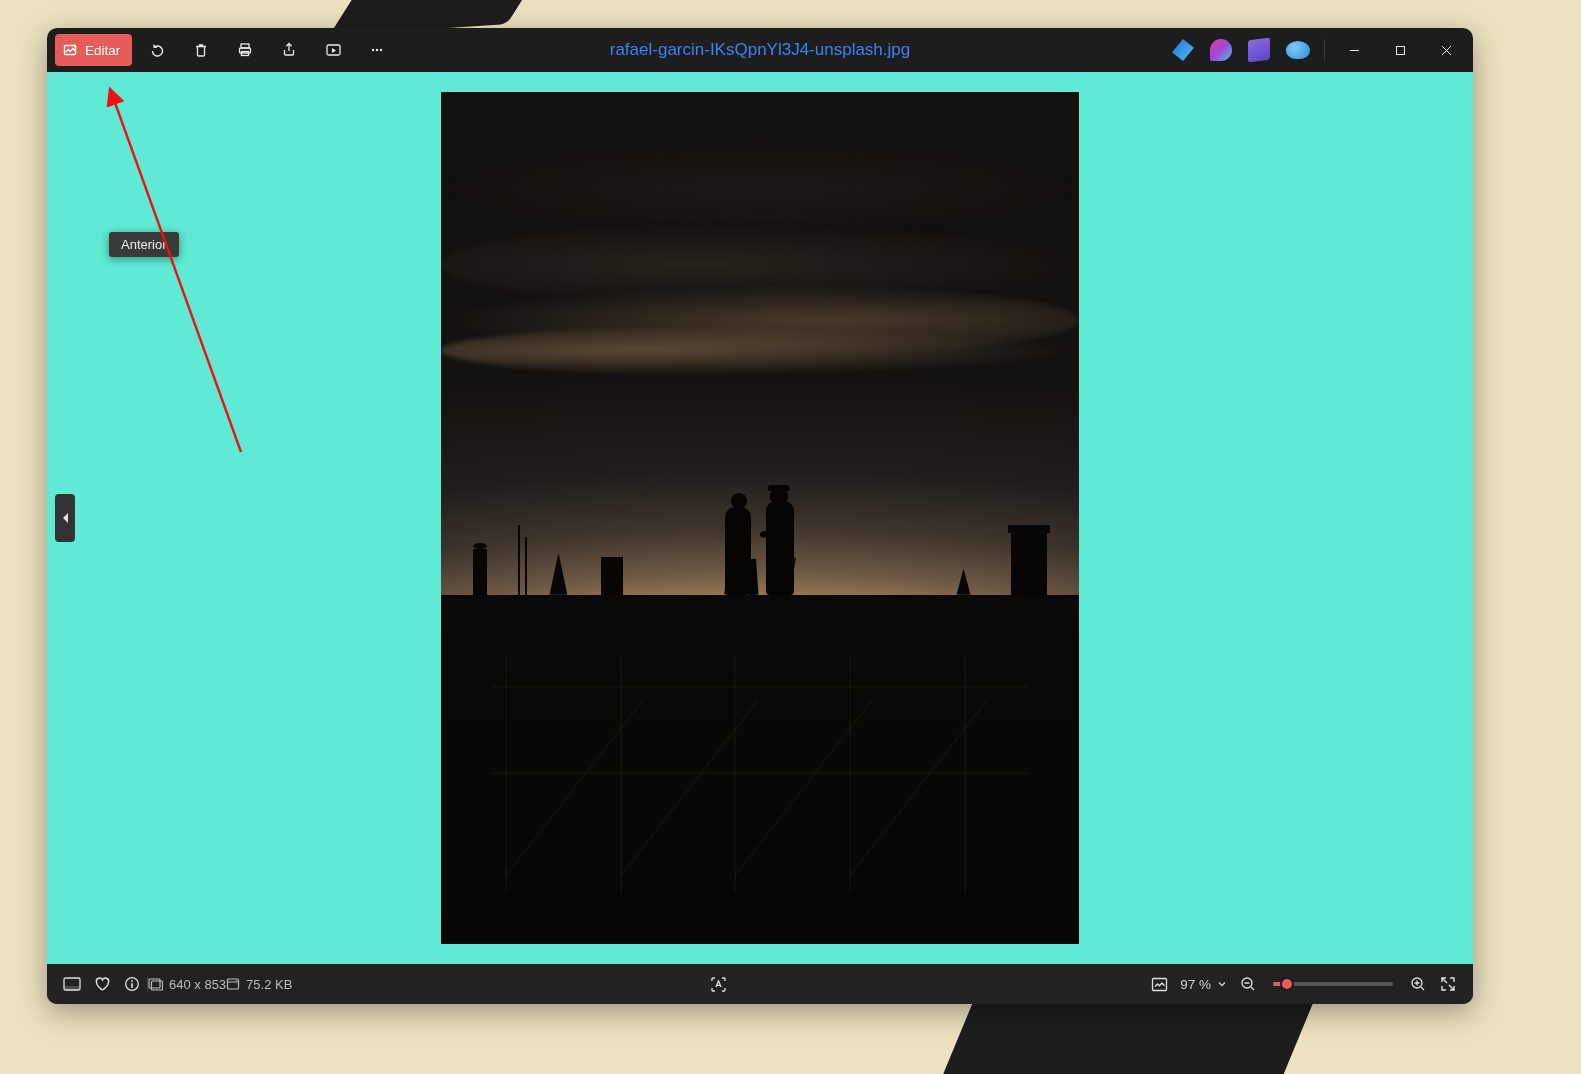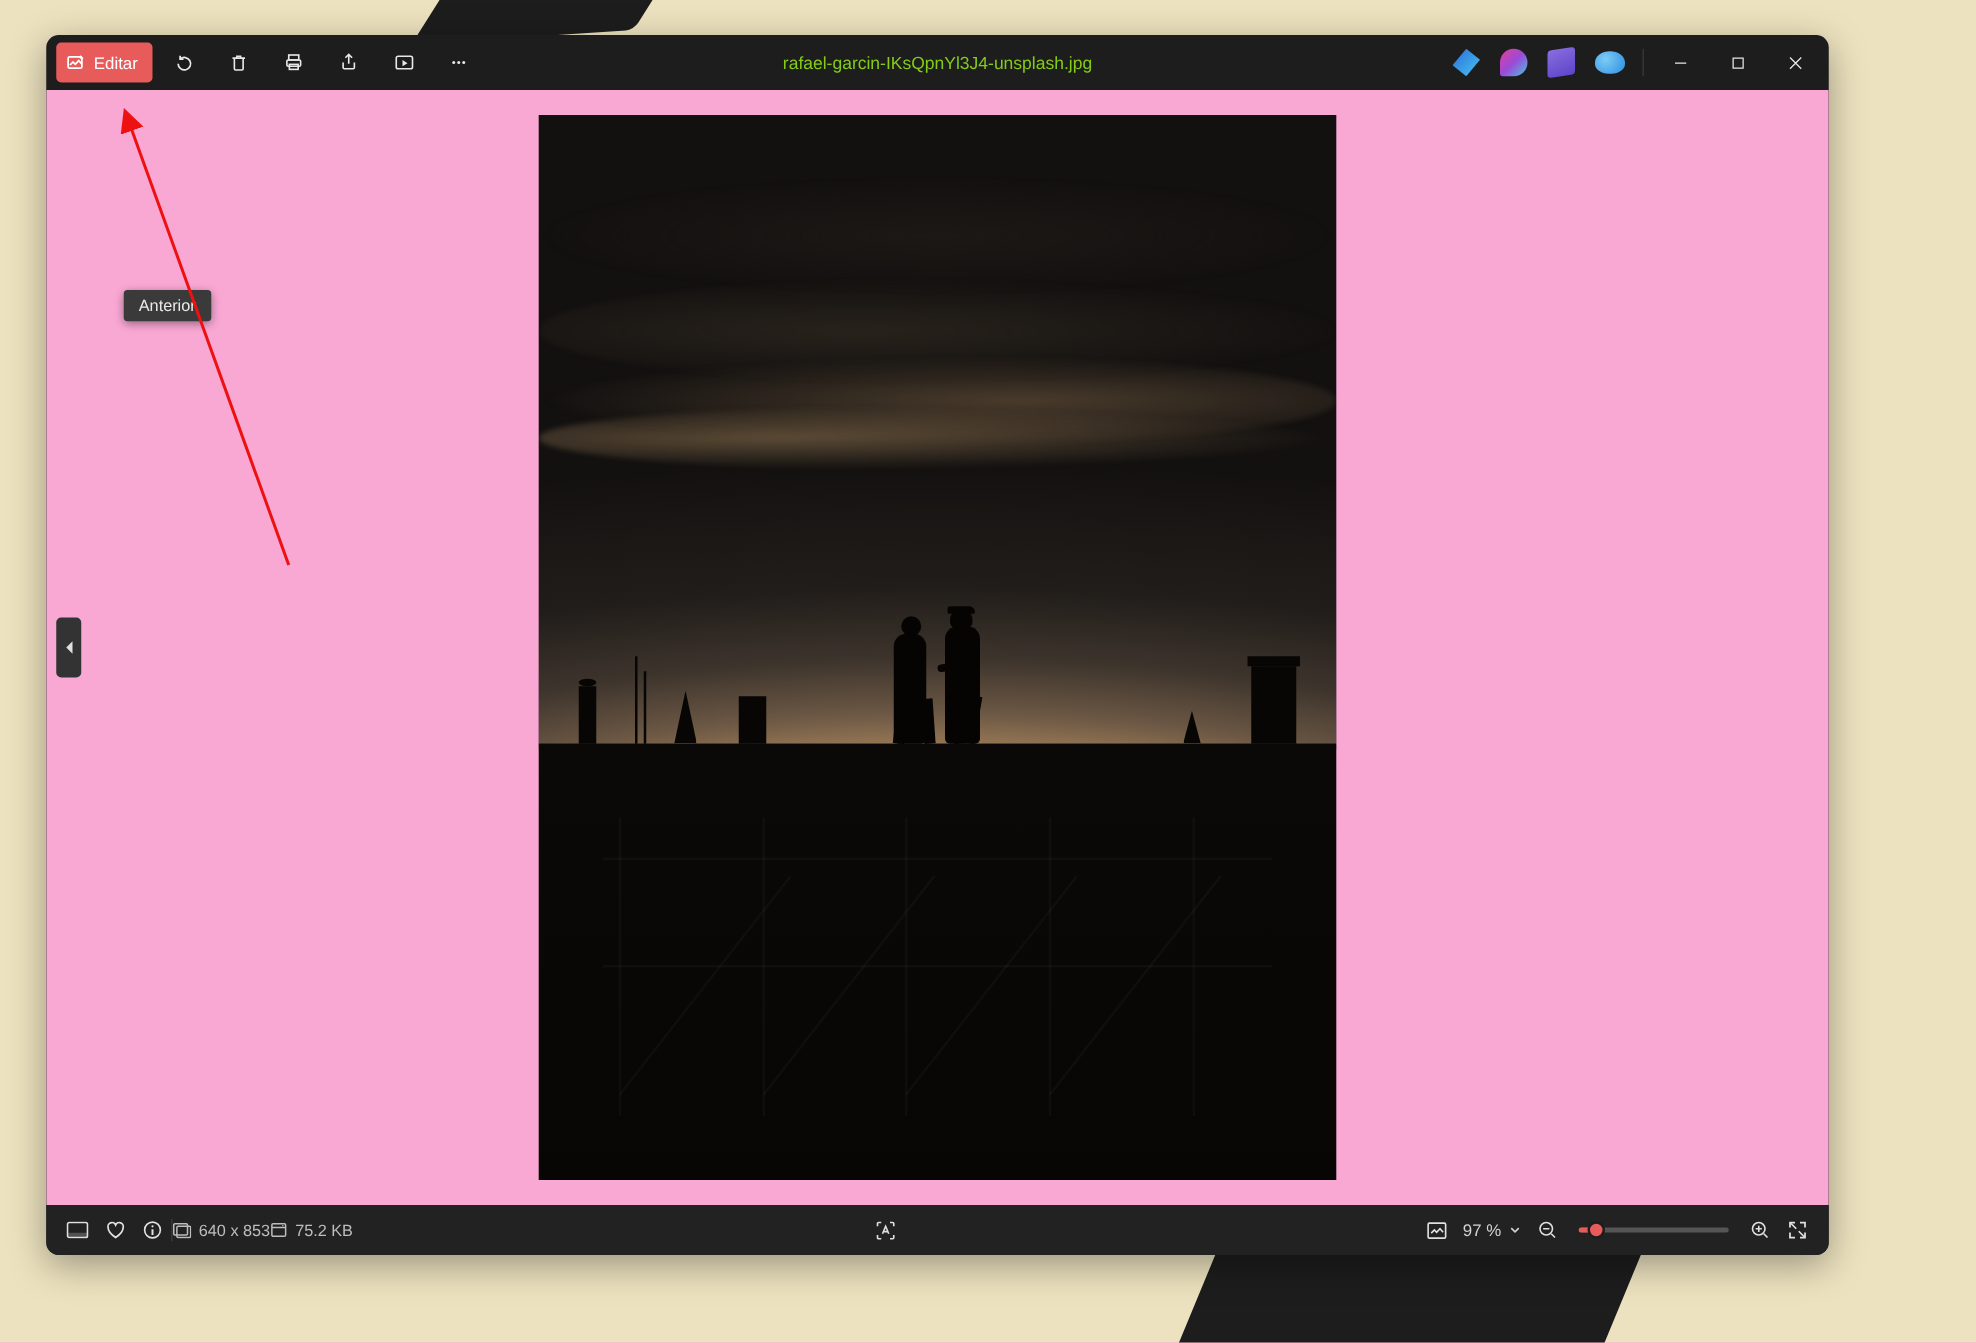"Editar" .window { left: 37px -> 47px }
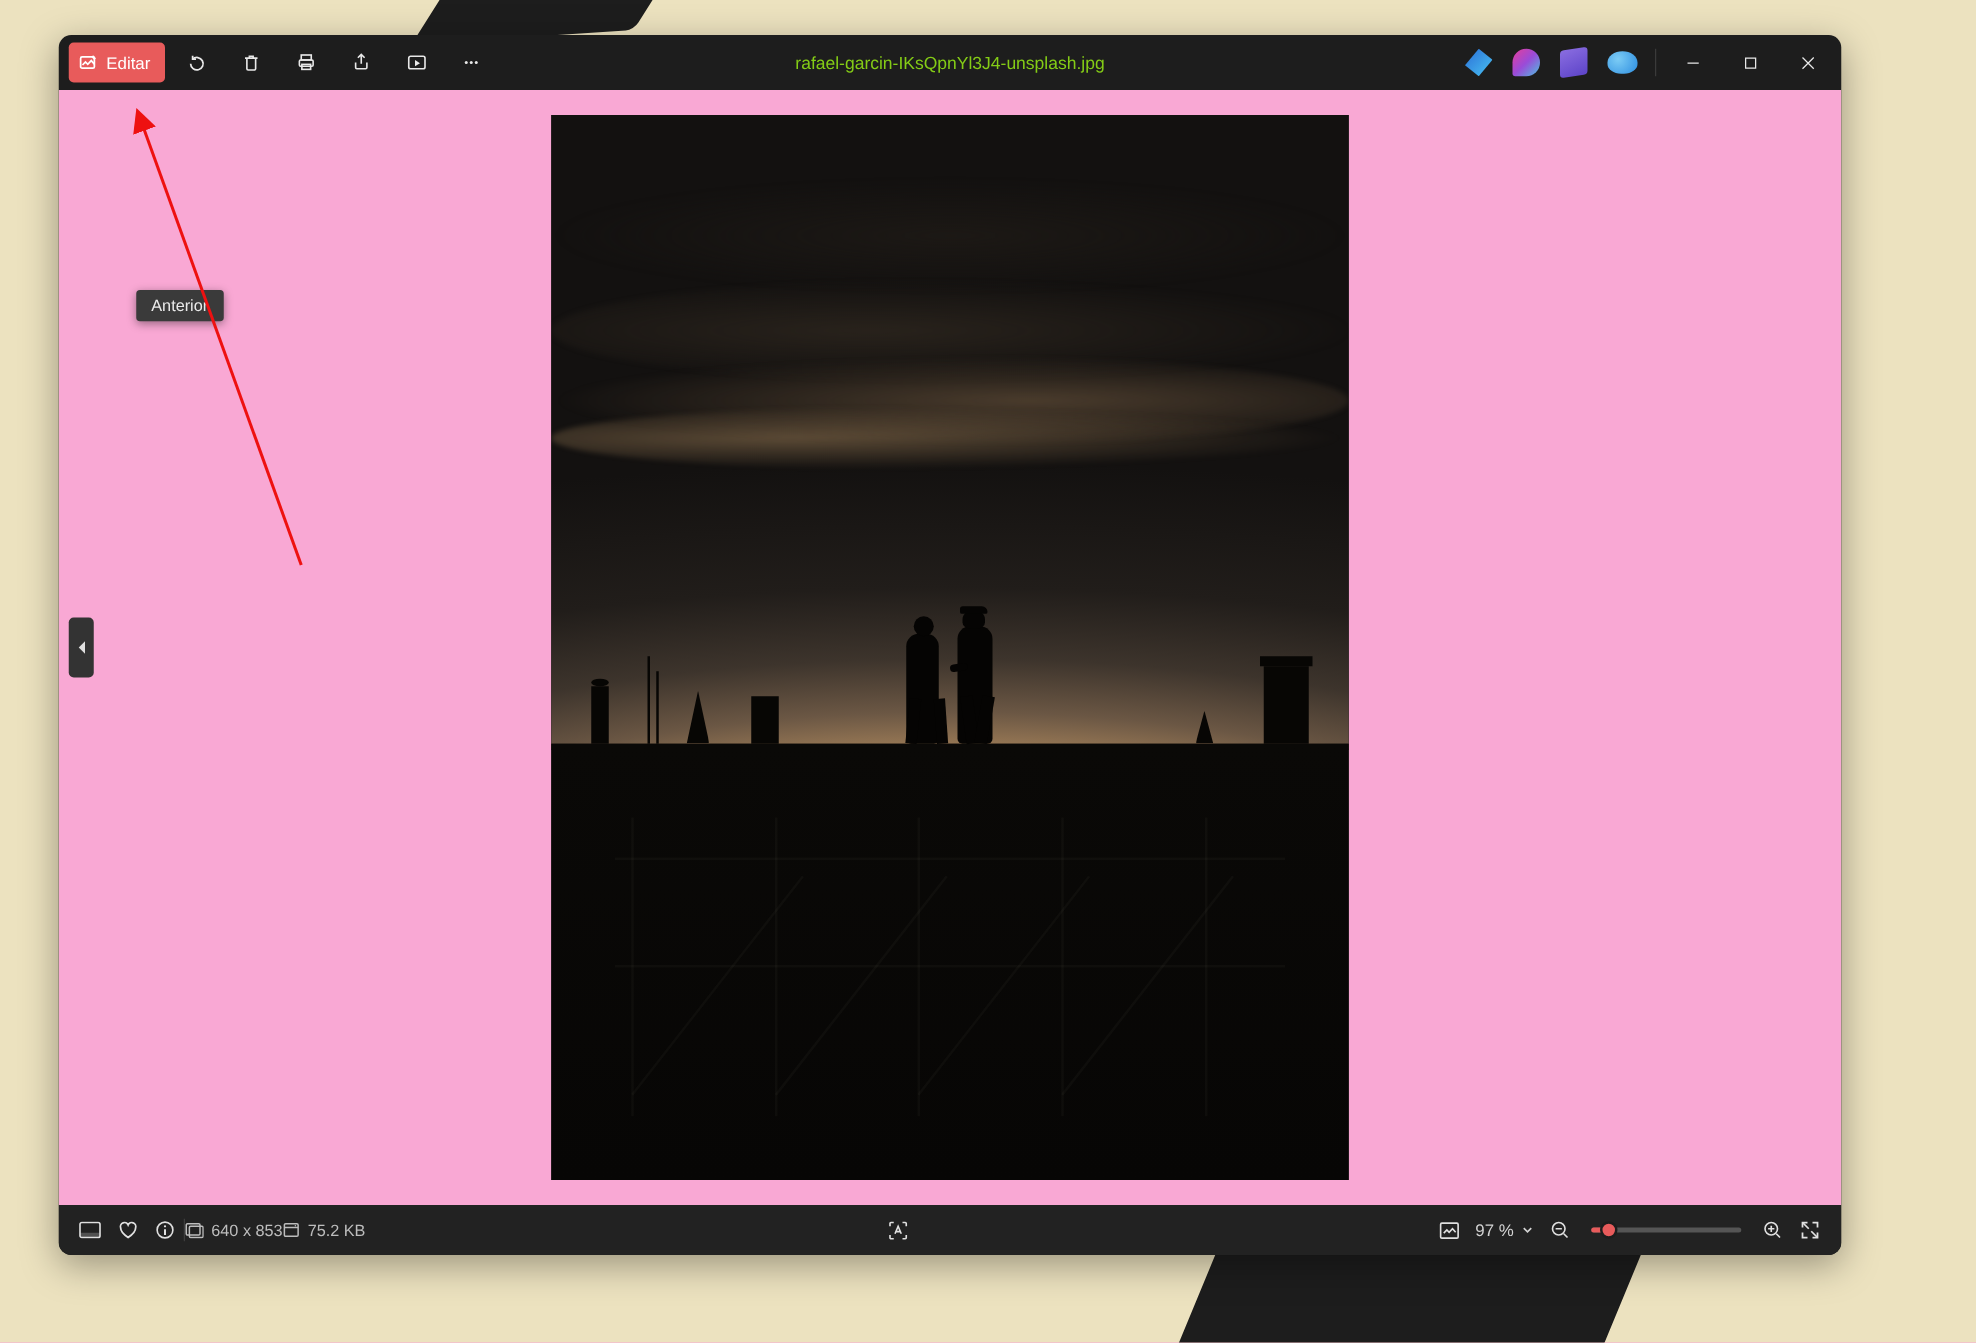"rafael-garcin-IKsQpnYl3J4-unsplash.jpg" .tb-center { color: #84cc16 -> #3b82f6; font-size: 14px -> 17px }
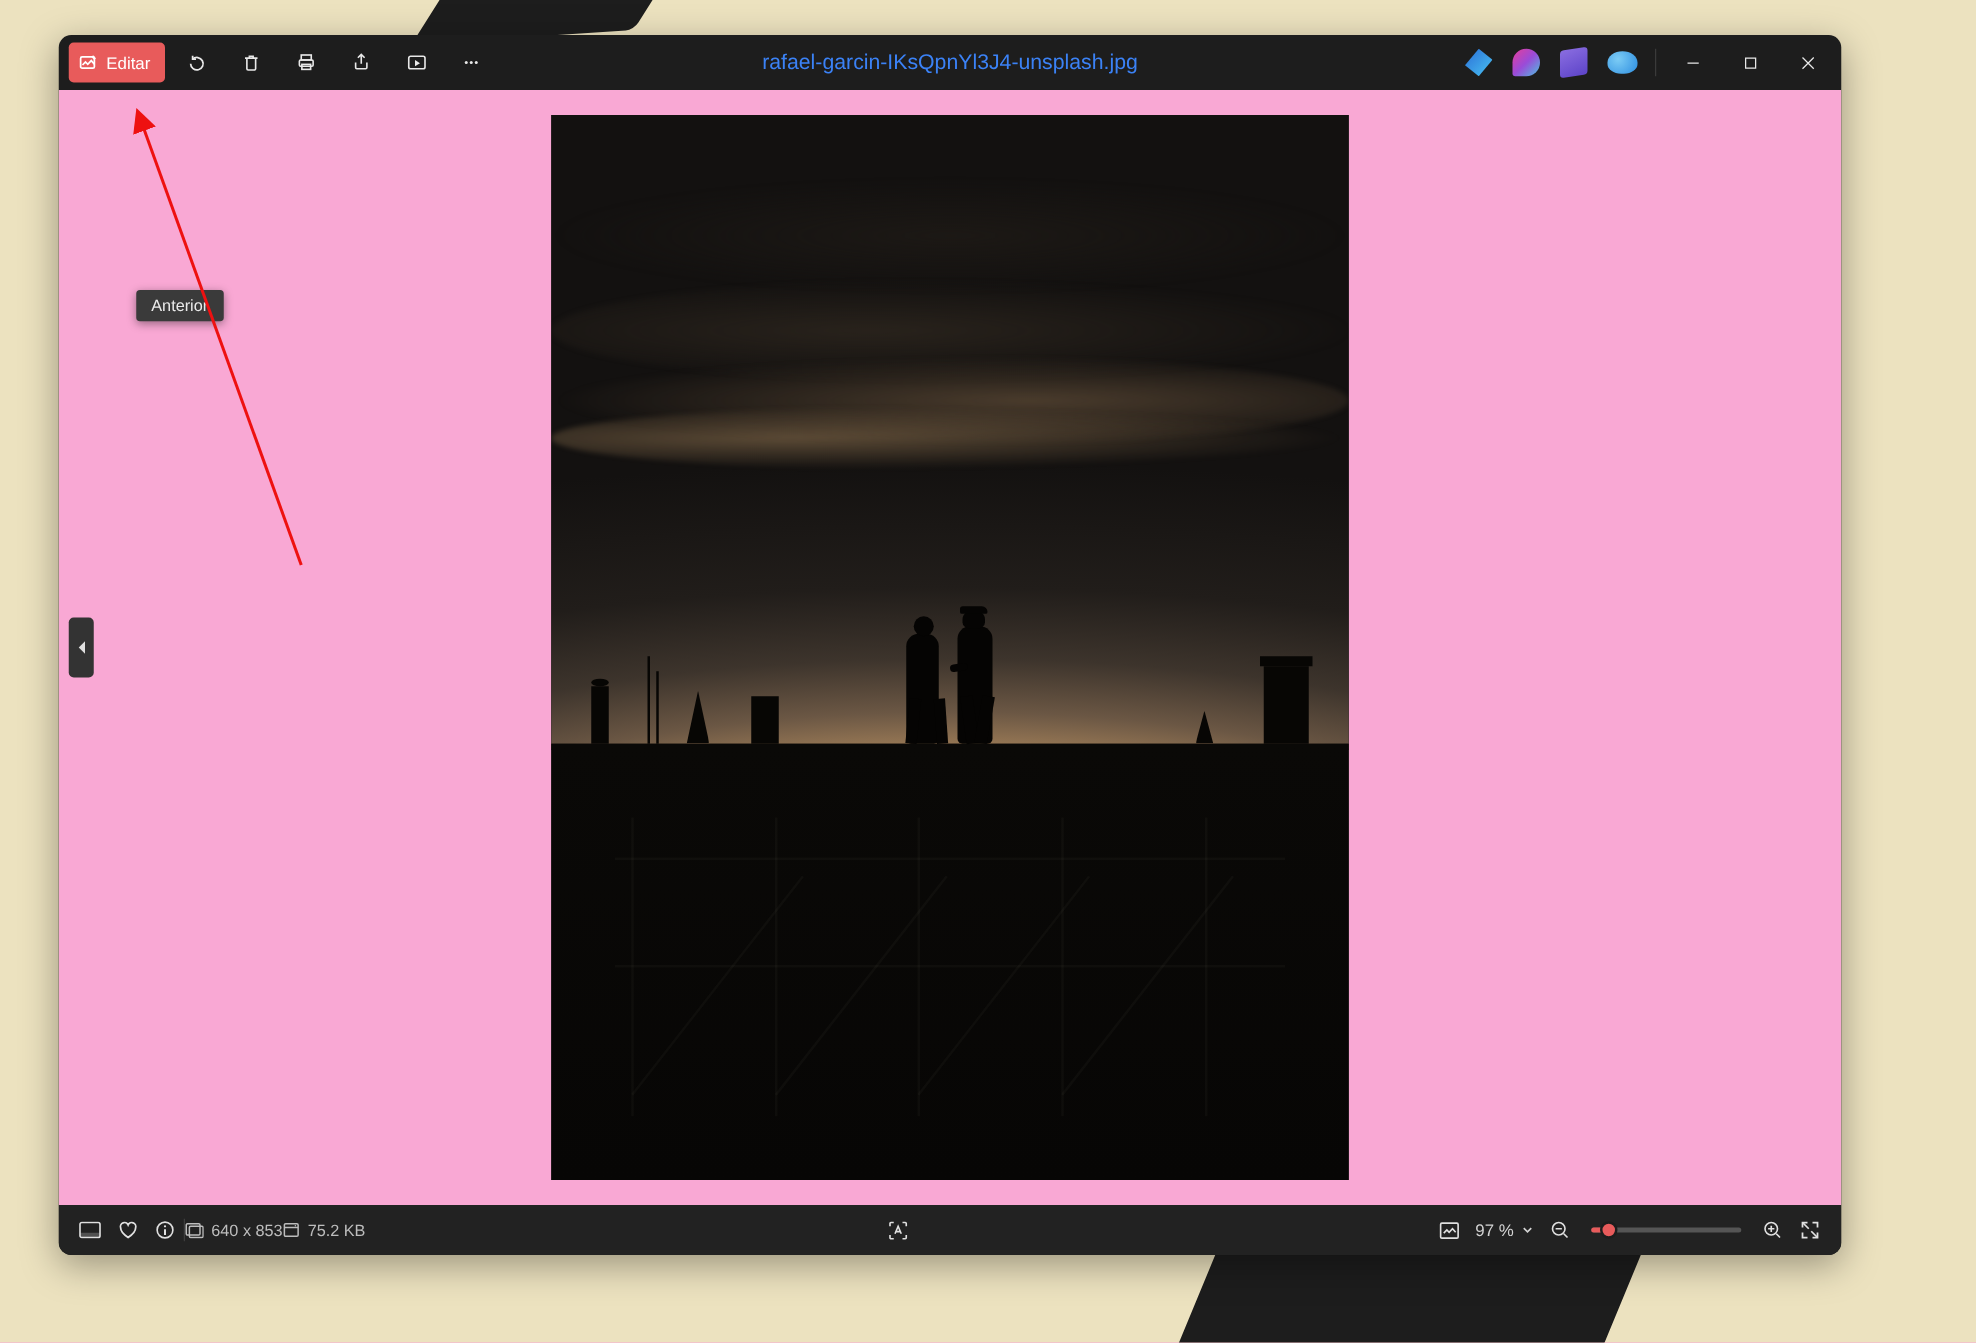"Anterior" .viewport { background: #f9a8d4 -> #5eead4 }
